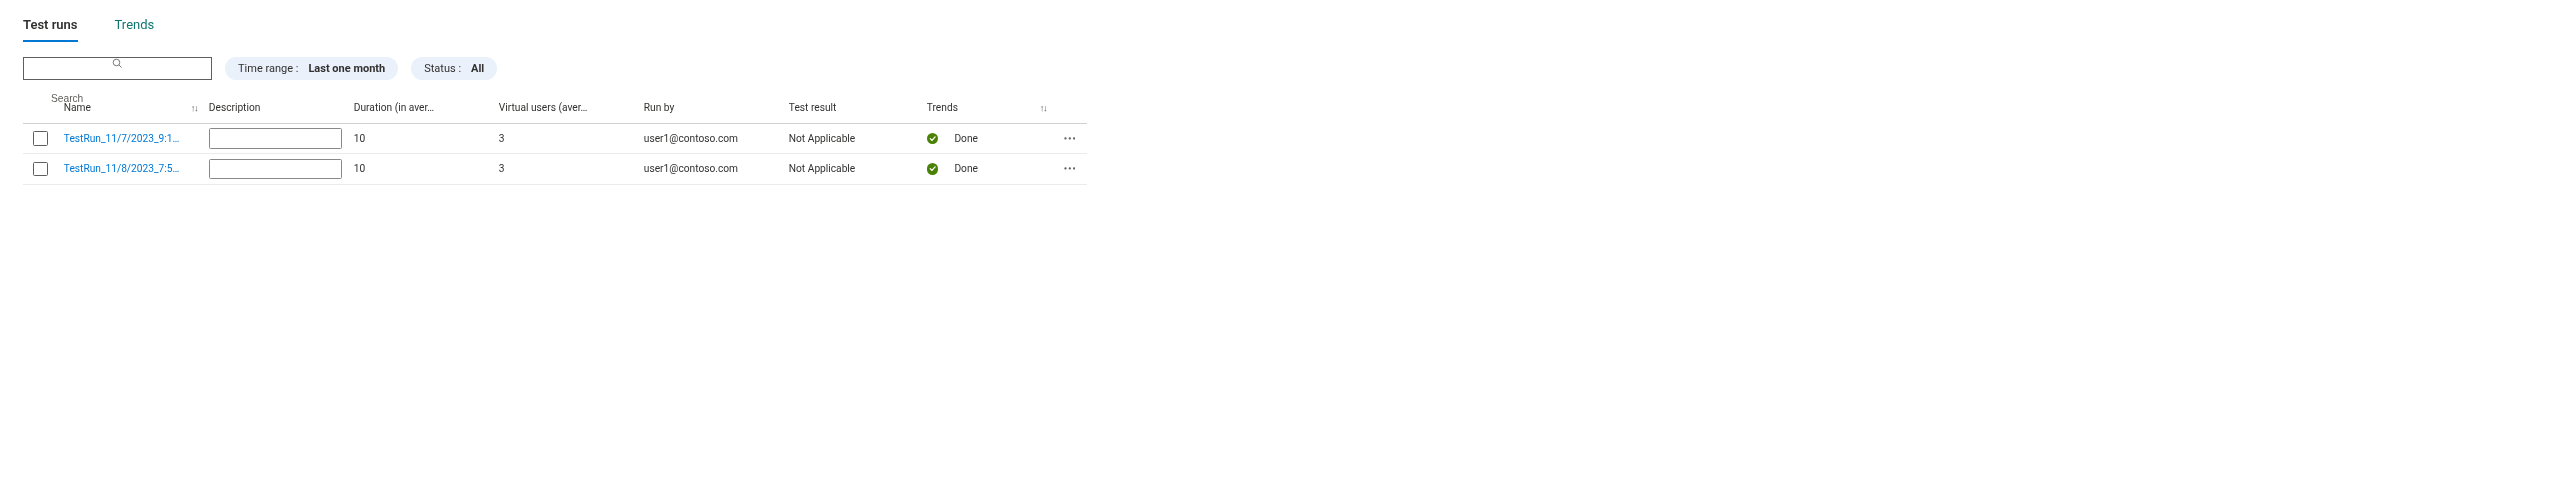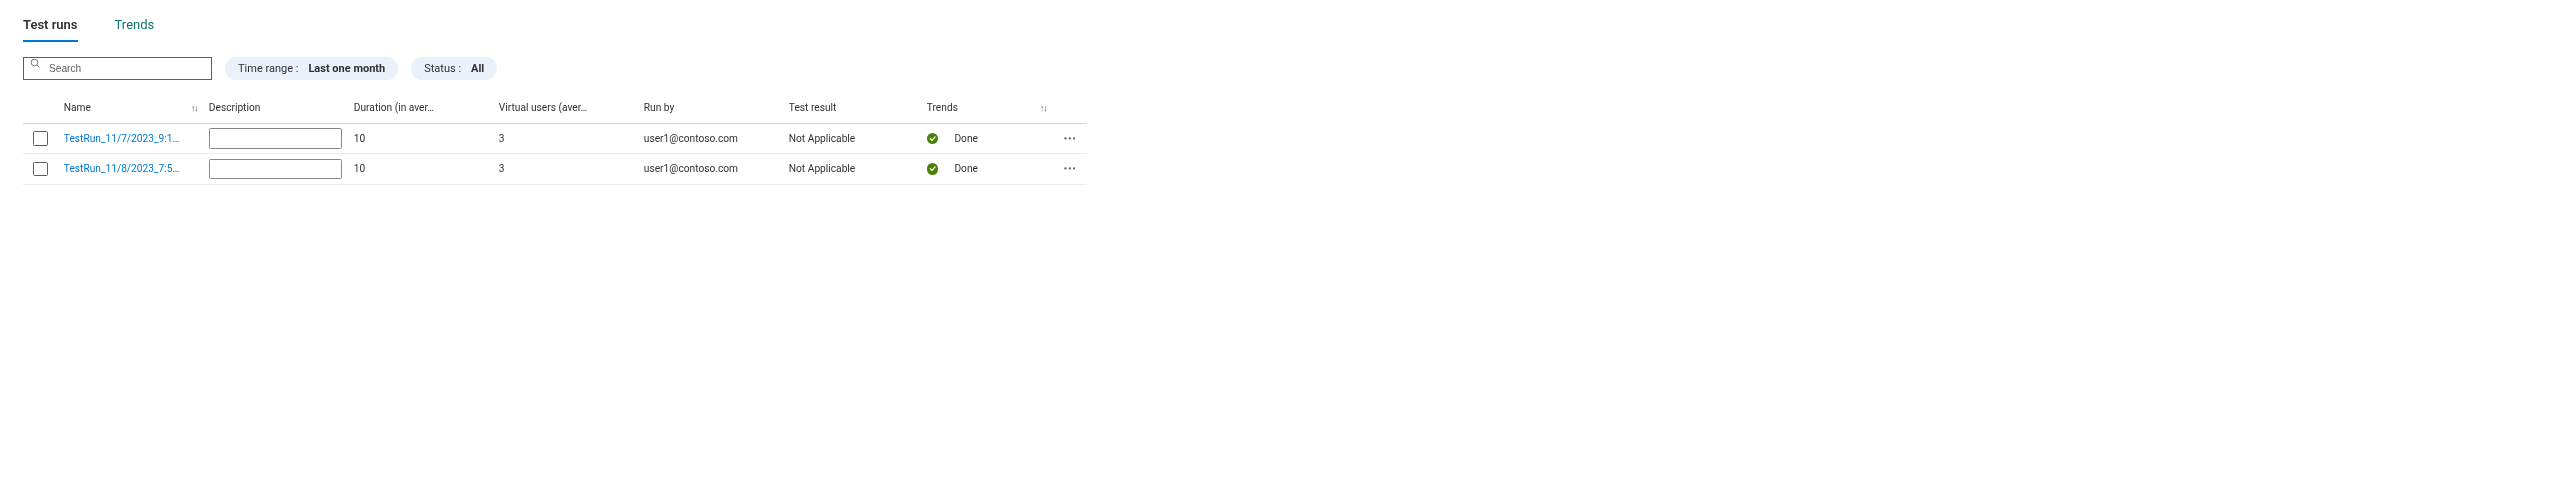"Search" .search-box { align-items: none -> center; flex-direction: none -> column; gap: 7px -> 24px }
